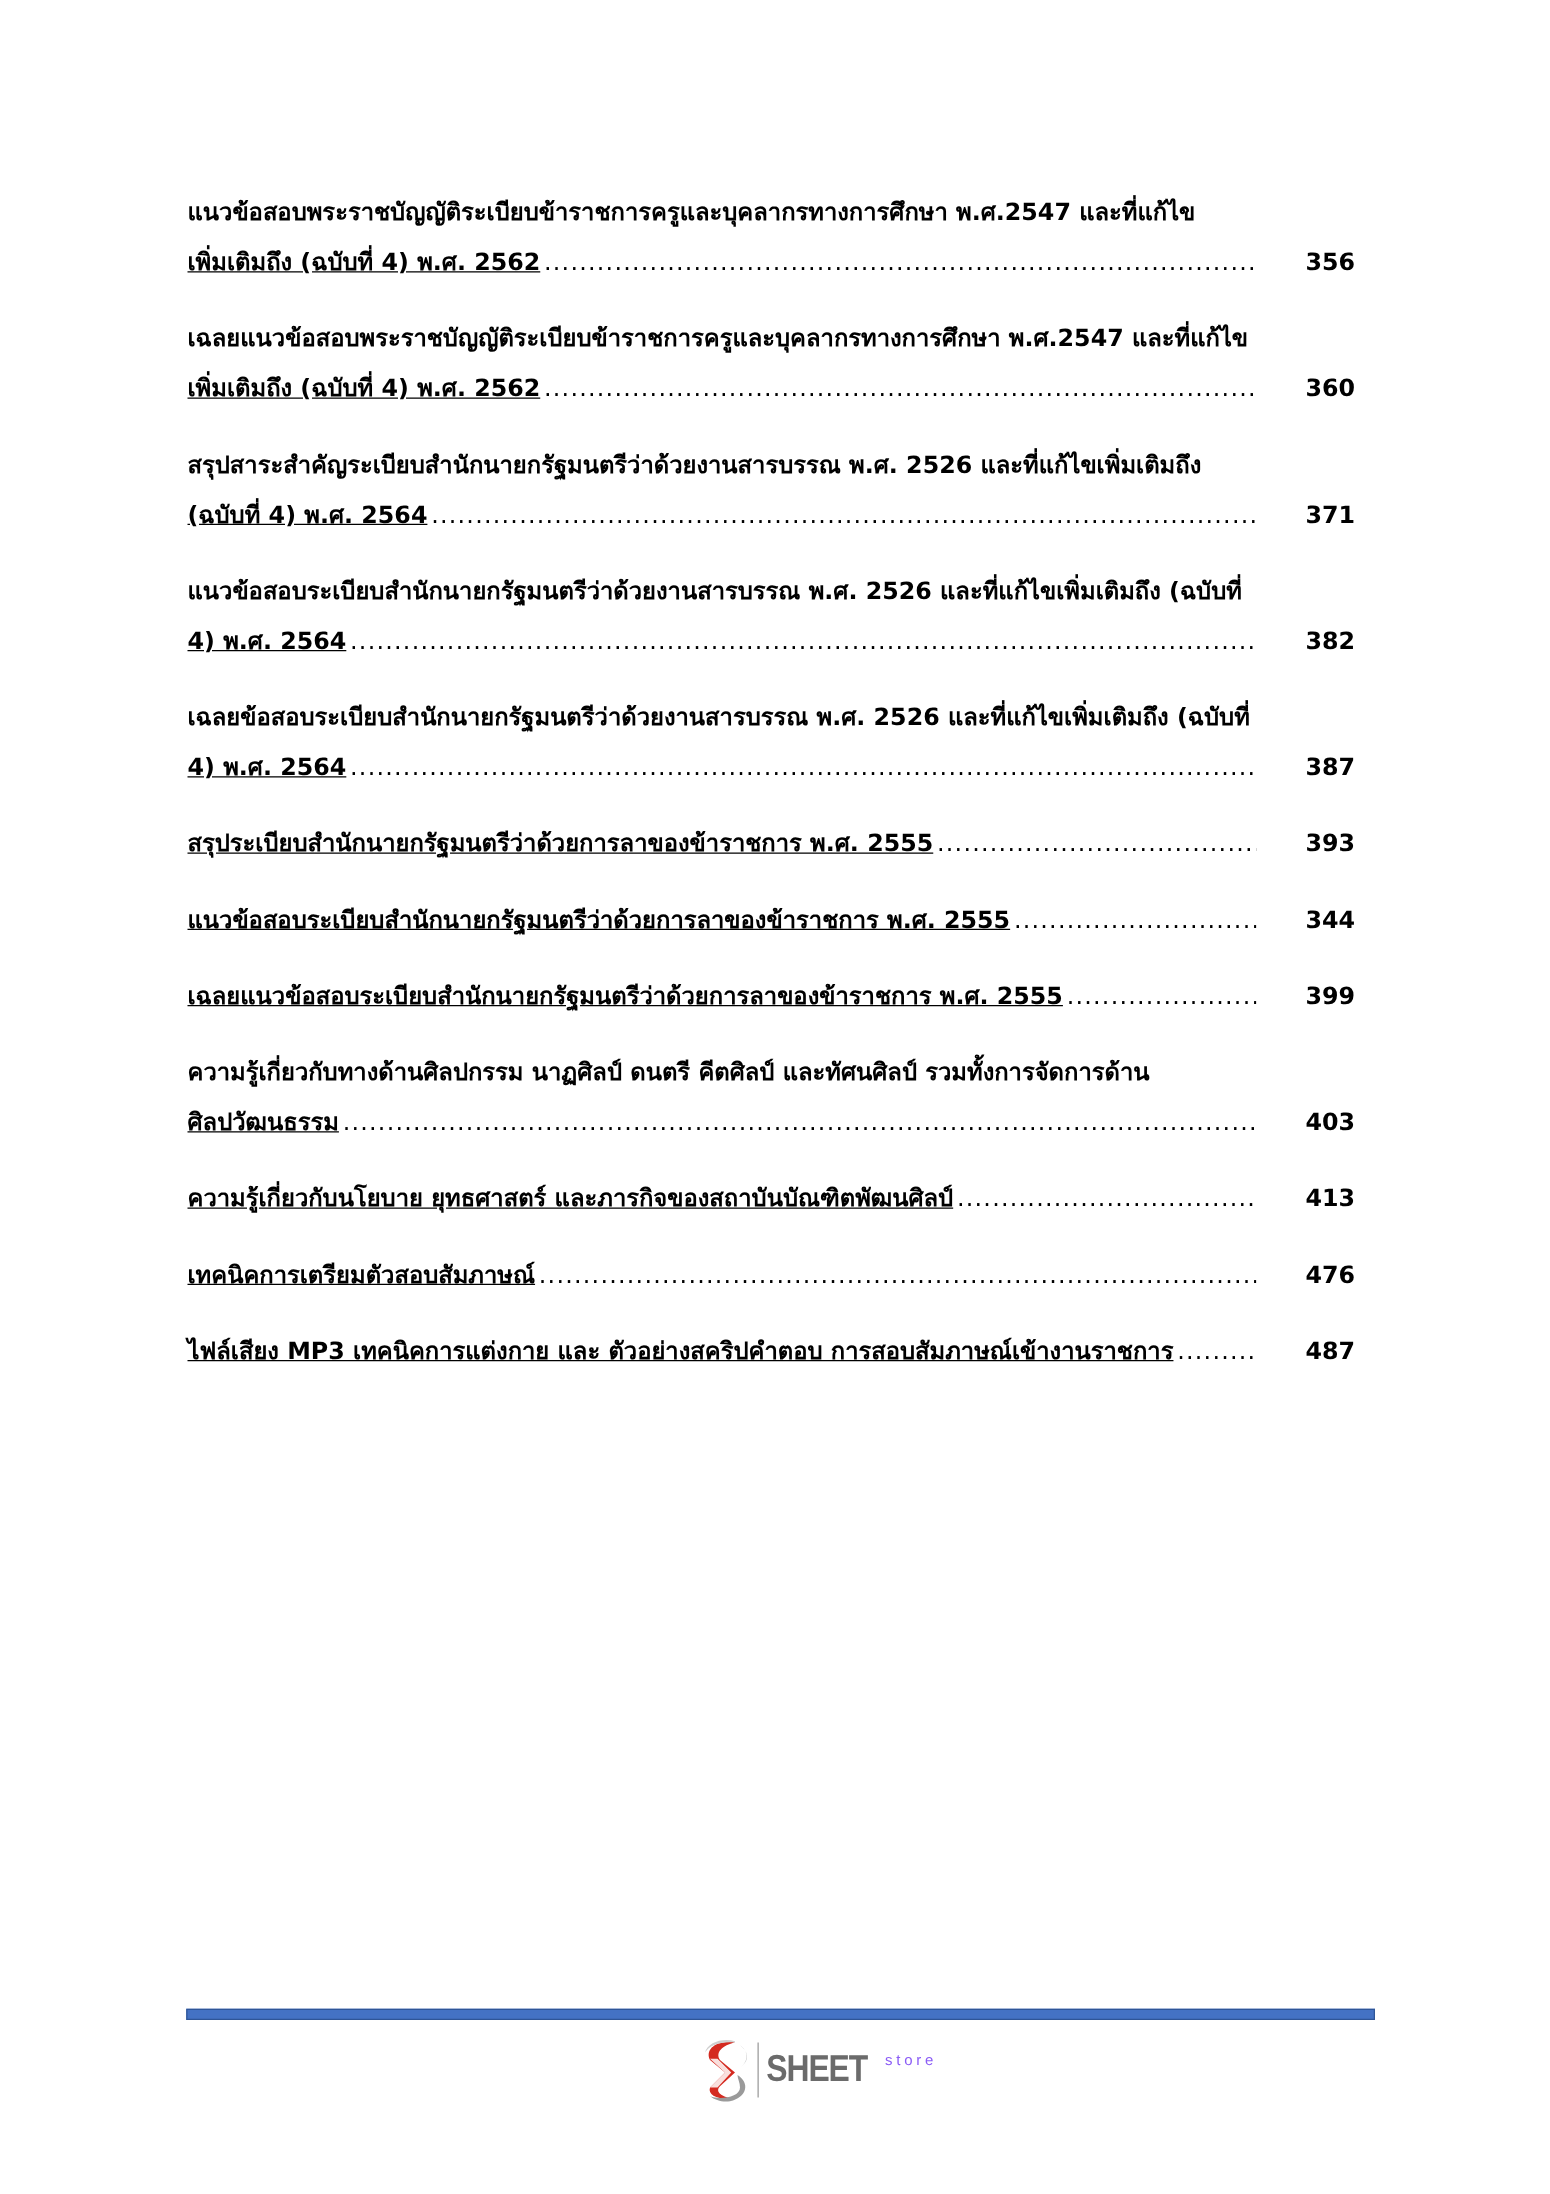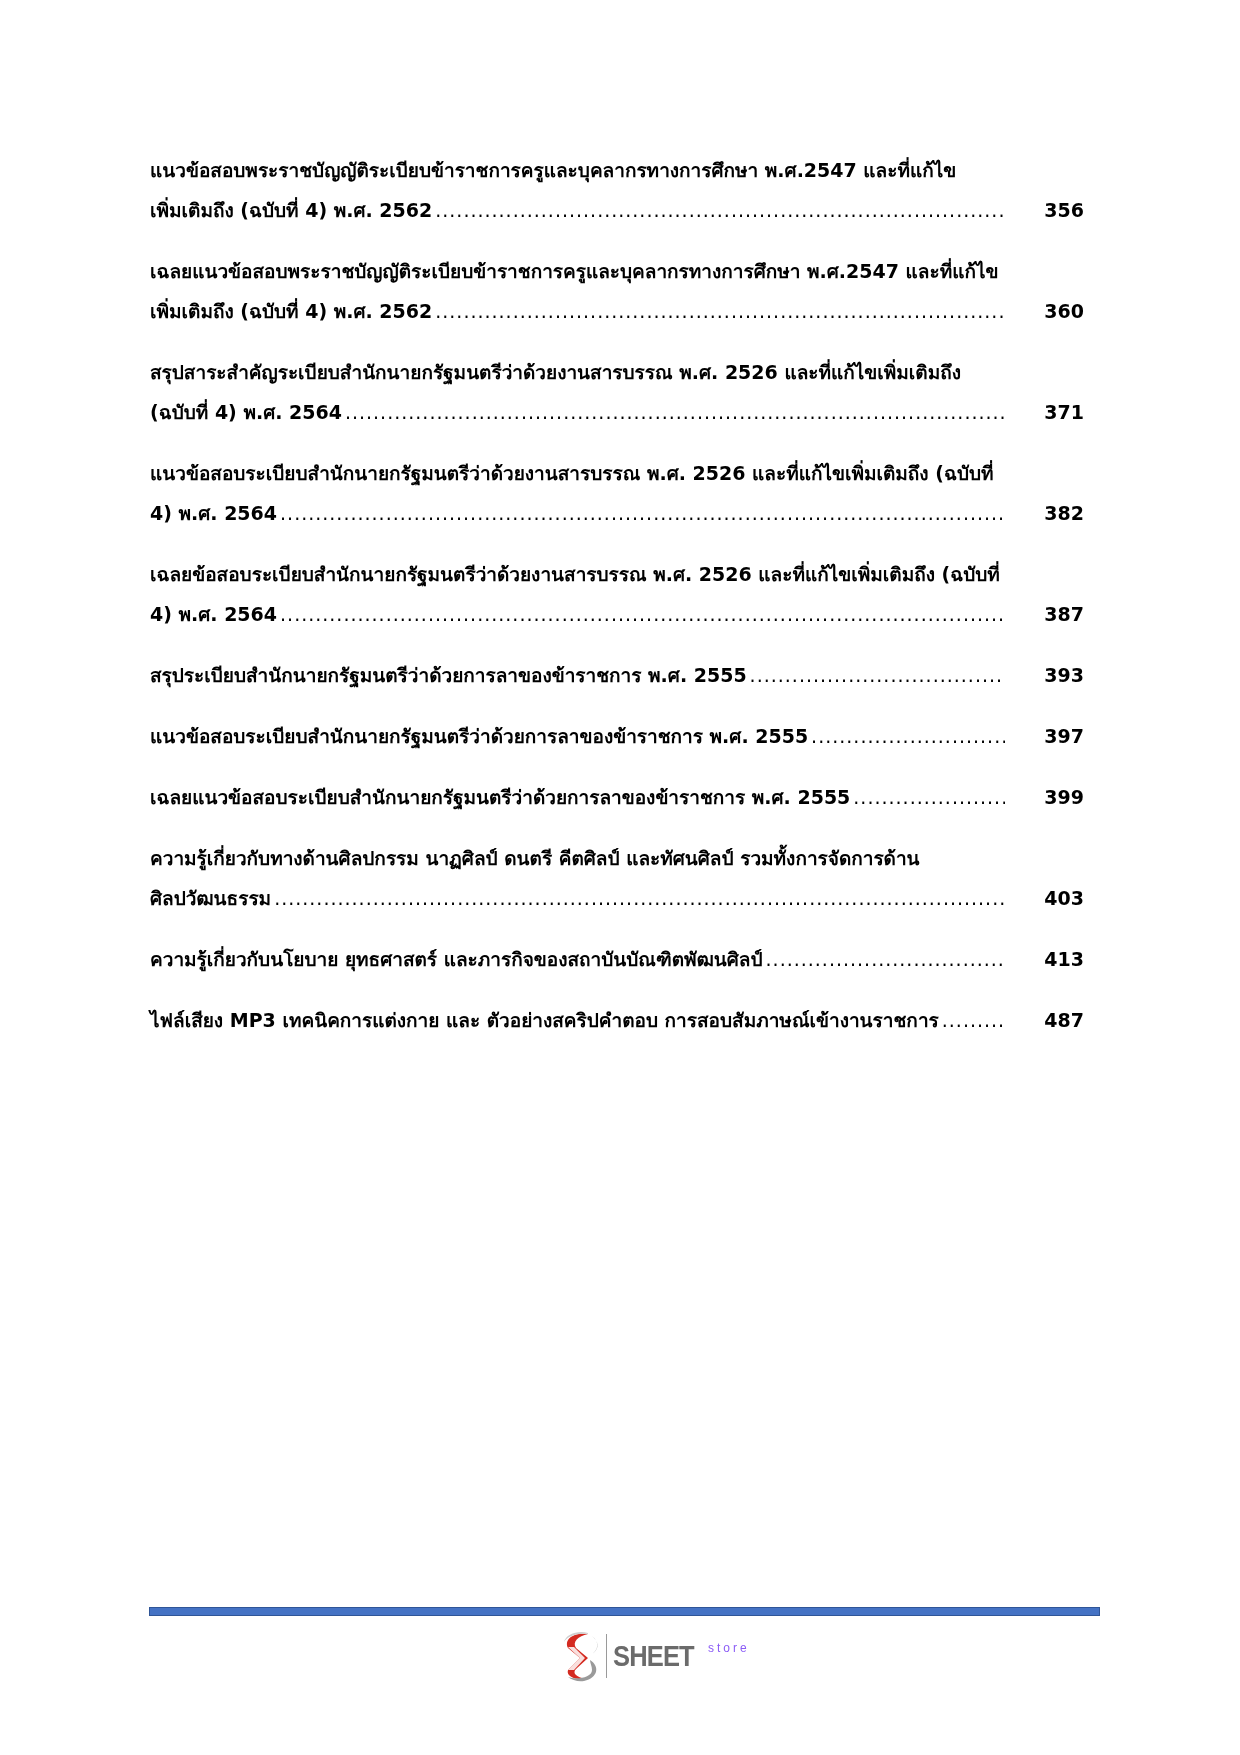"เพิ่มเติมถึง (ฉบับที่ 4) พ.ศ. 2562" .toc-last .txt { text-decoration: none -> underline }
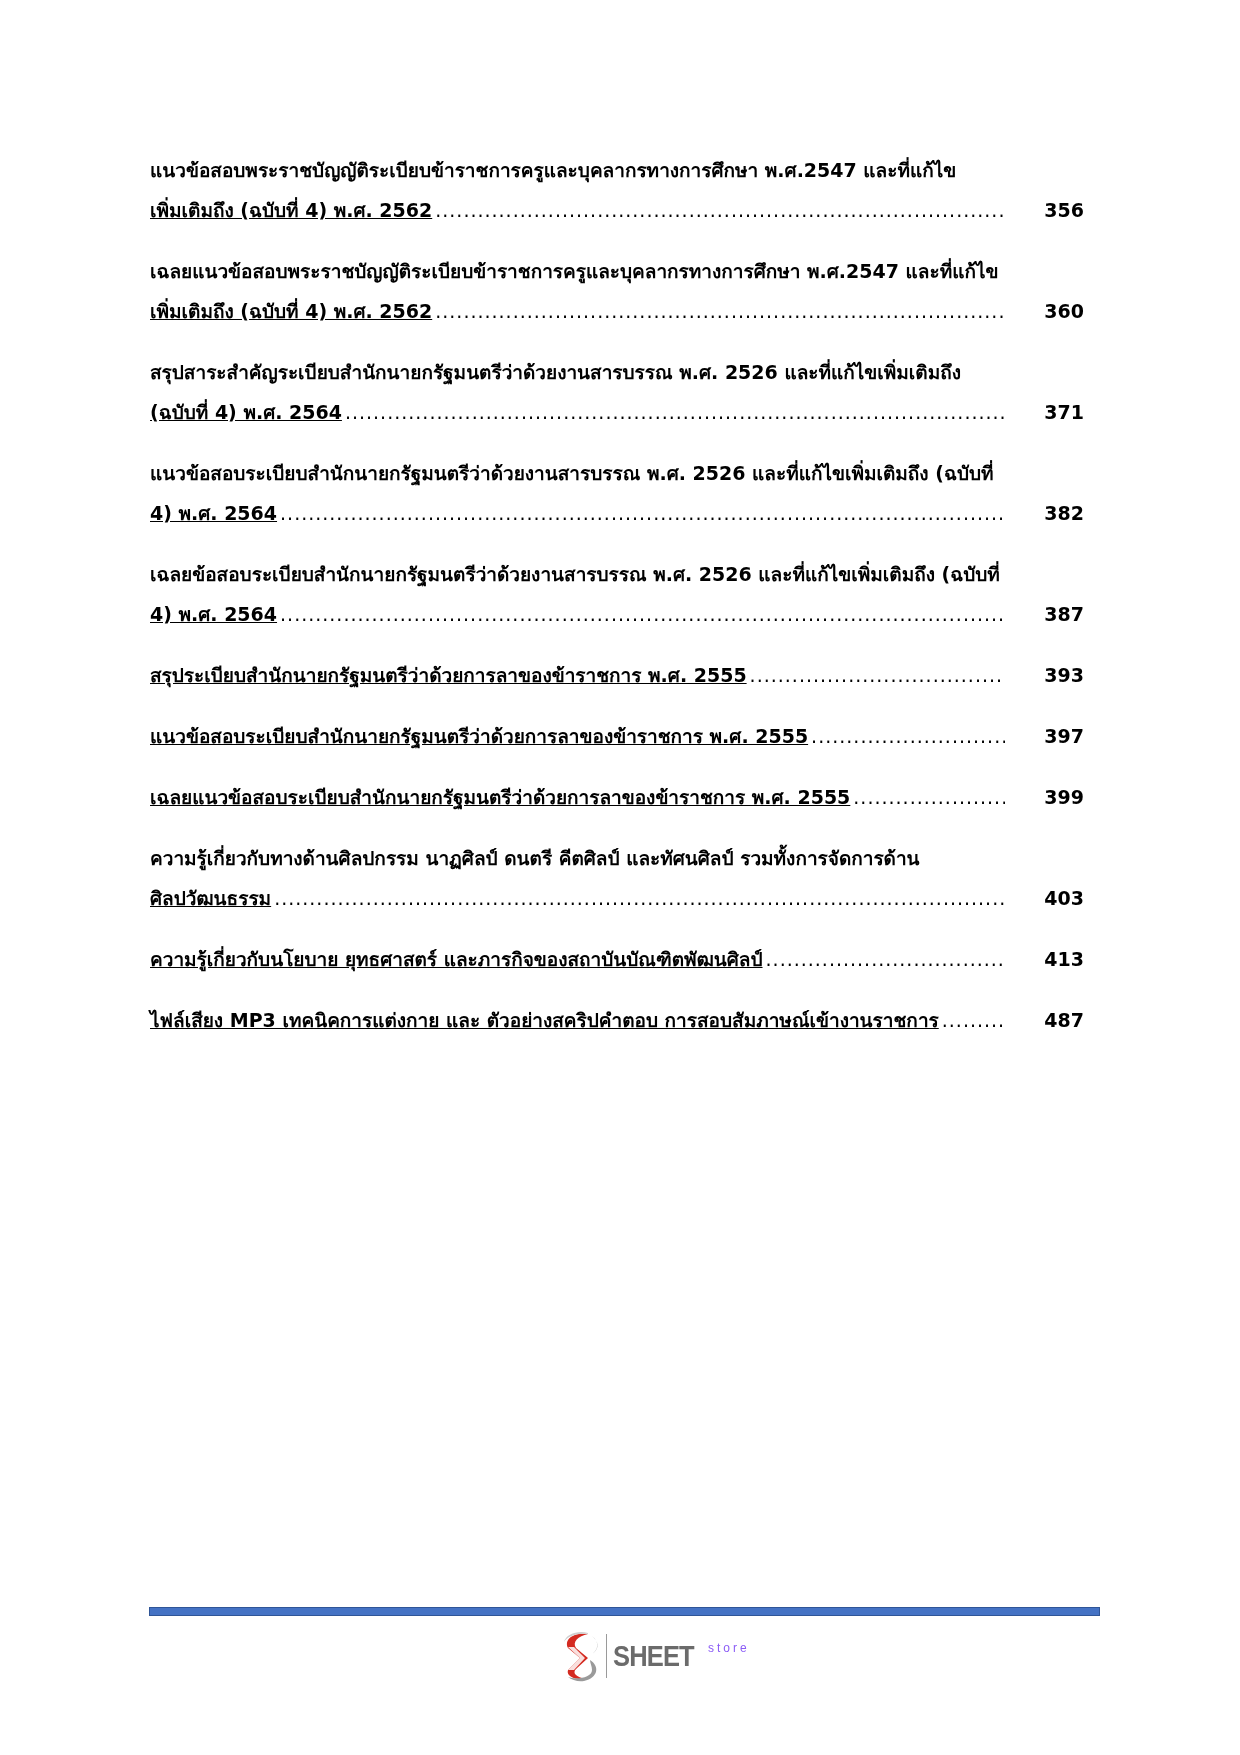"397" span.pg { text: 397 -> 344 }
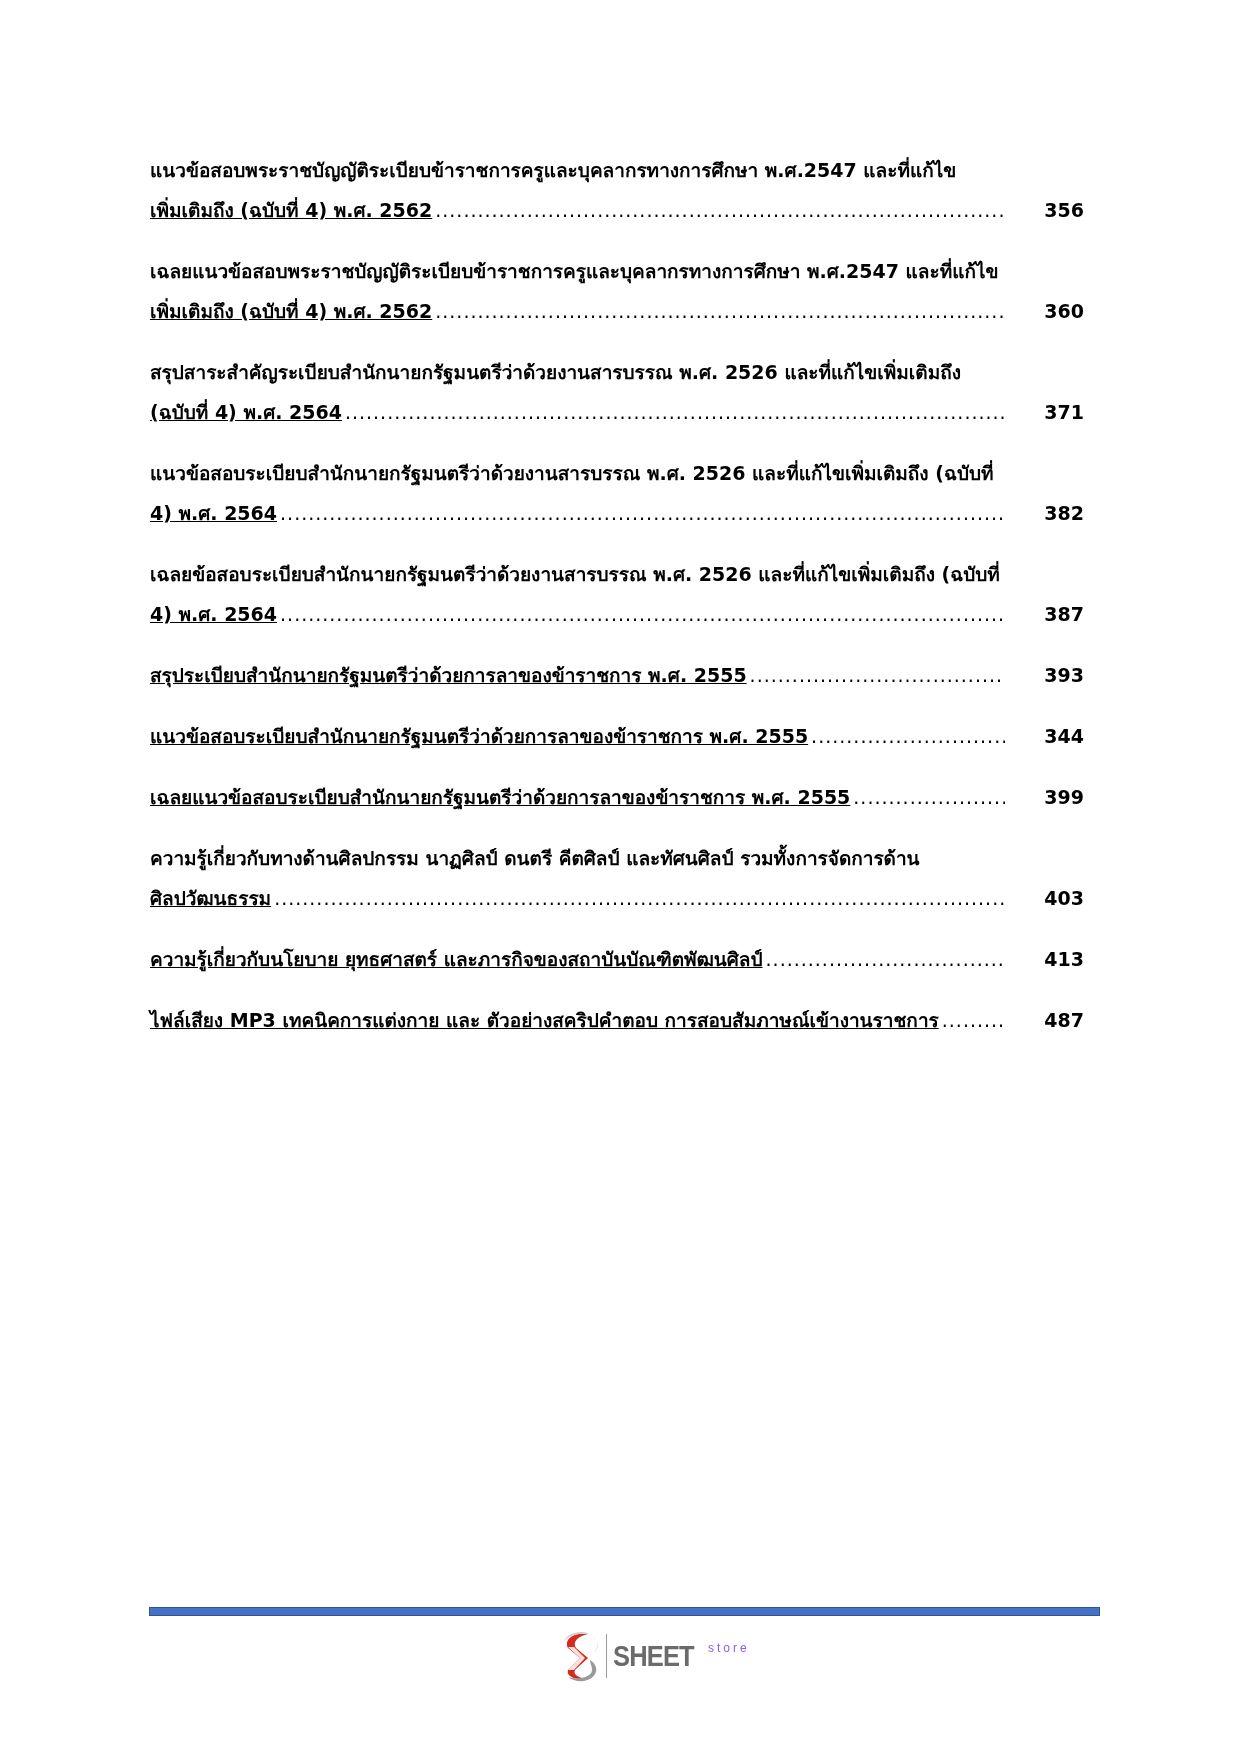"เทคนิคการเตรียมตัวสอบสัมภาษณ์" a.toc-entry { html: none -> <a> <span></span> <span> <span>เทคนิคการเตรียมตัวสอบสัมภาษณ์</span> <span></span> <span>476</span> </span> </a> }
